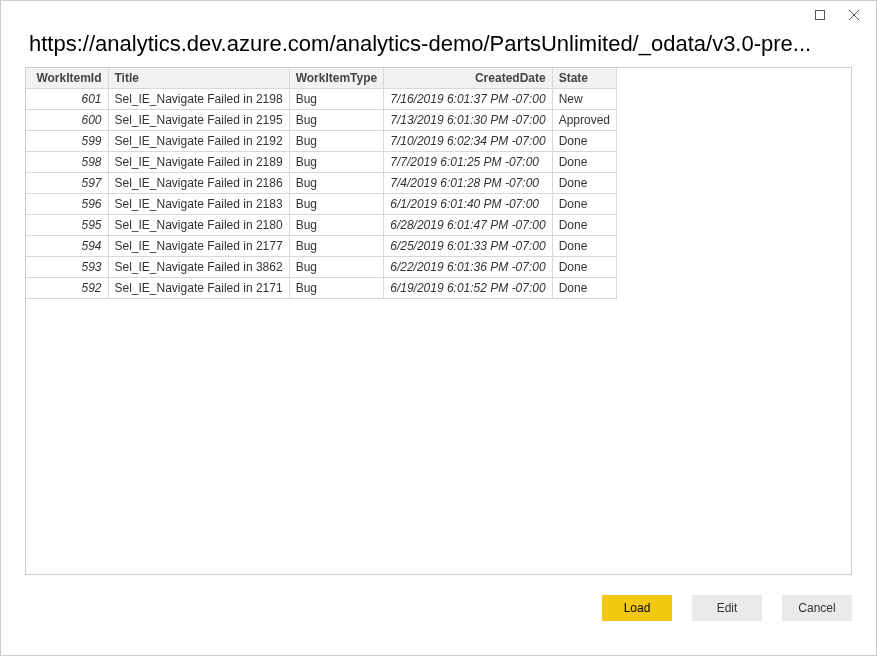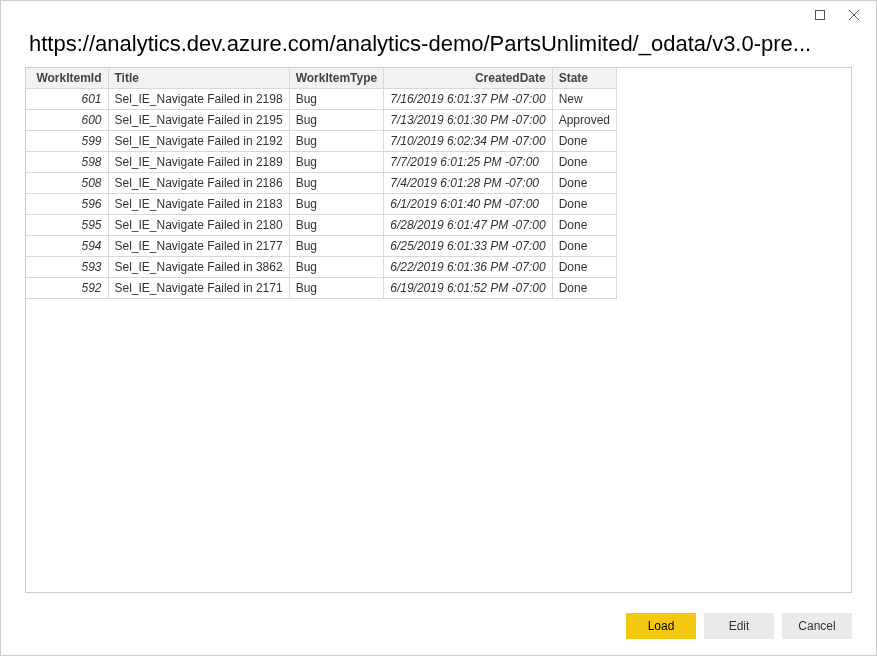"508" td.col-id { text: 508 -> 597 }
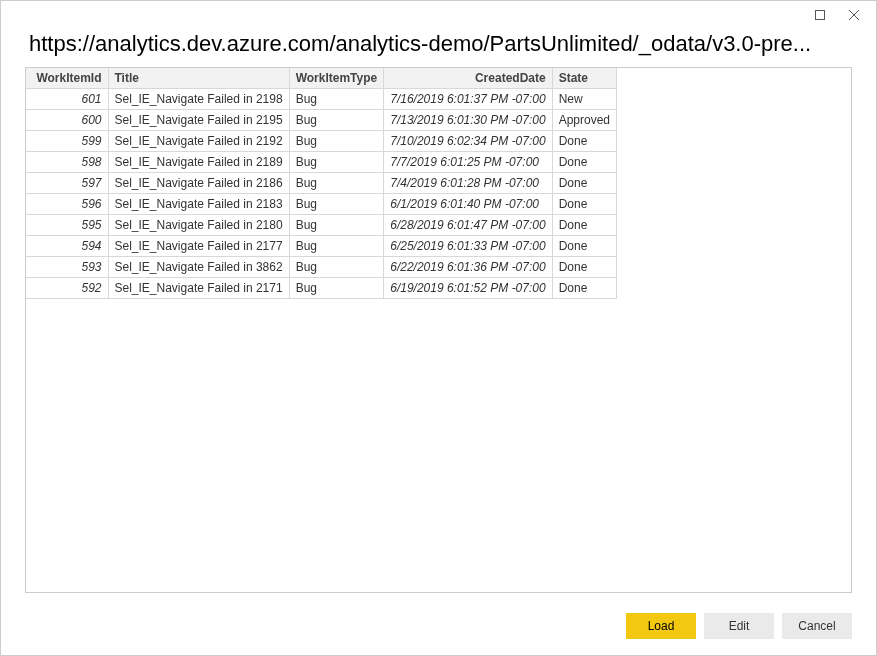"Load" .footer { gap: 8px -> 20px; padding: 10px 24px 16px 24px -> 10px 24px 34px 24px }
